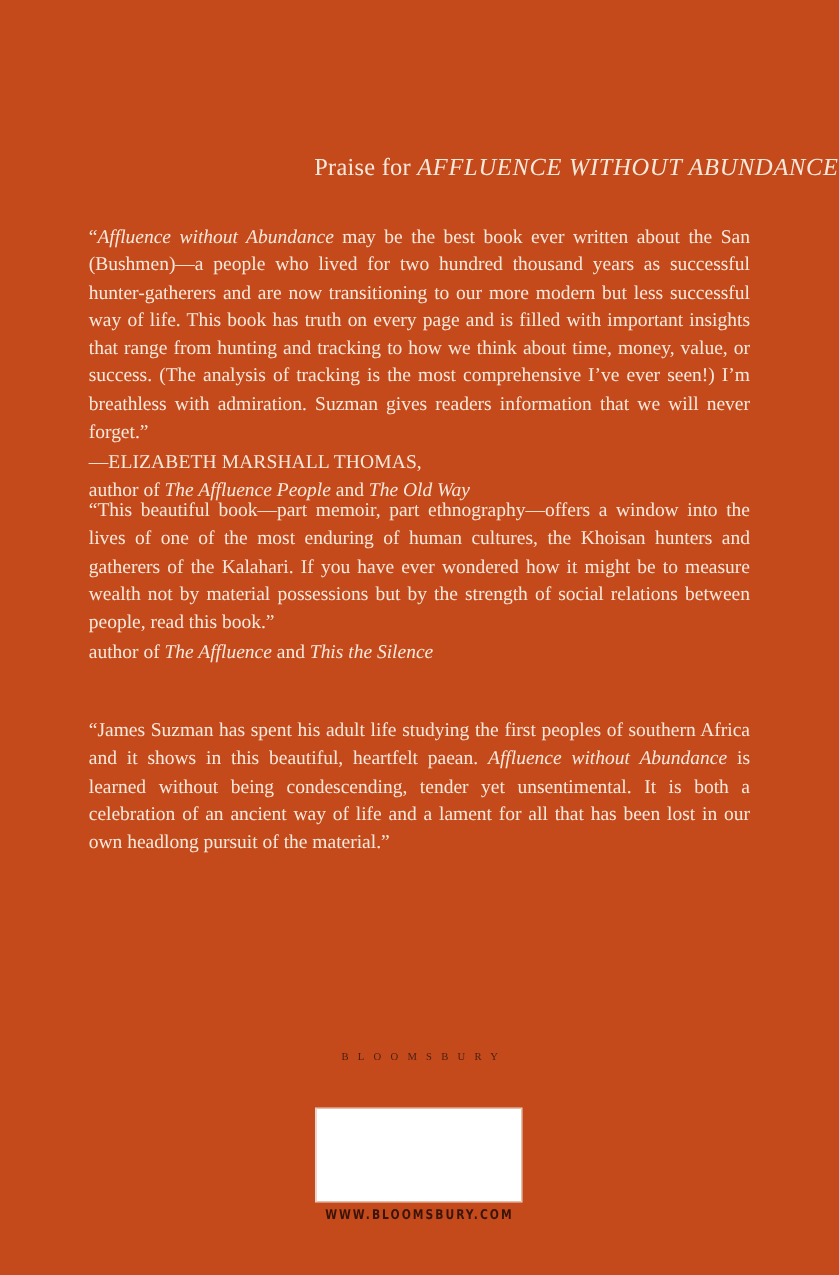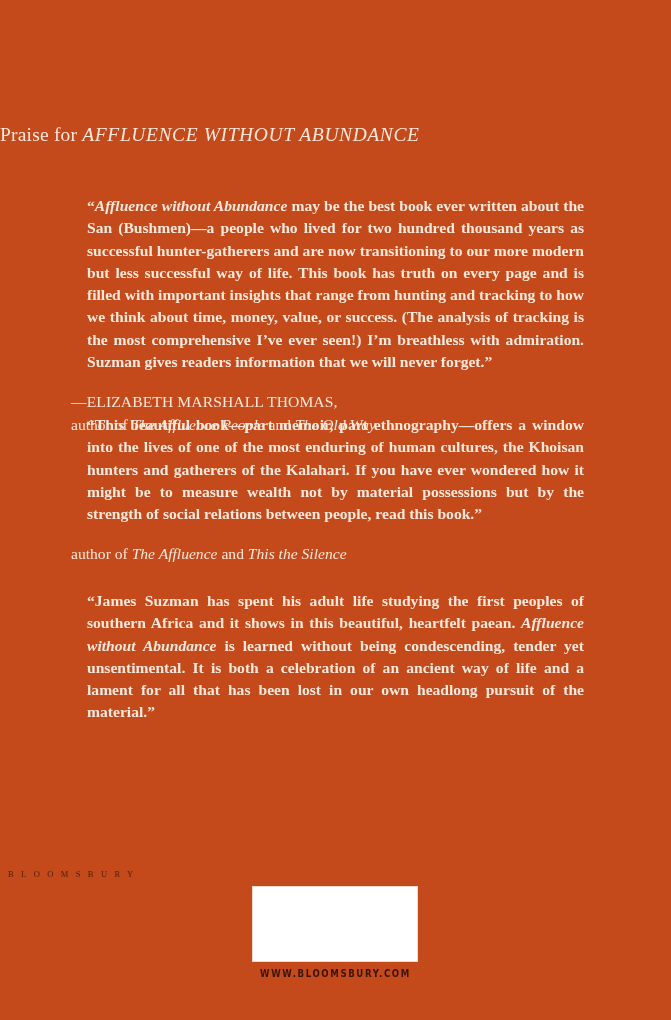"Praise for AFFLUENCE WITHOUT ABUNDANCE" .heading { text-align: left -> right }
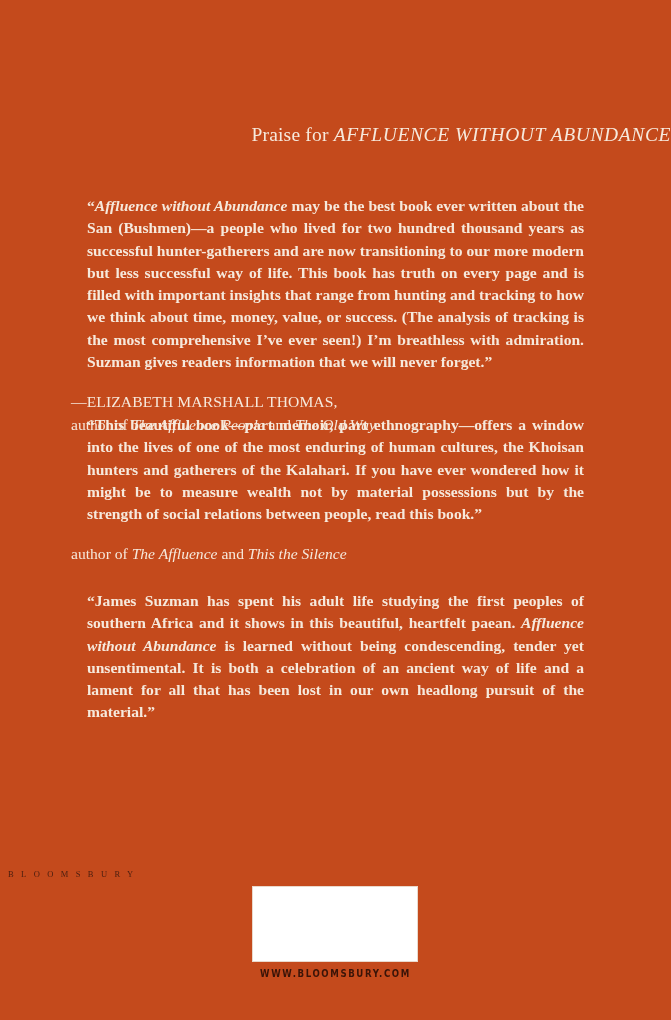"“Affluence without Abundance may be" .quote p { font-weight: bold -> none; margin: 16px -> 0 }
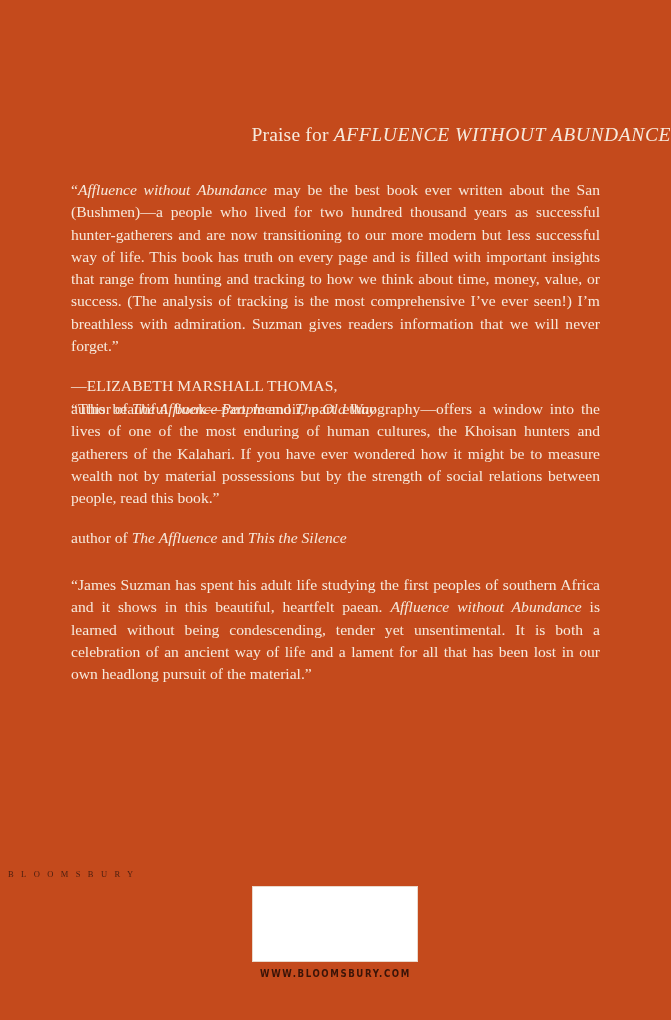"—ELIZABETH MARSHALL THOMAS," .attrib { margin-top: 18px -> 2px }
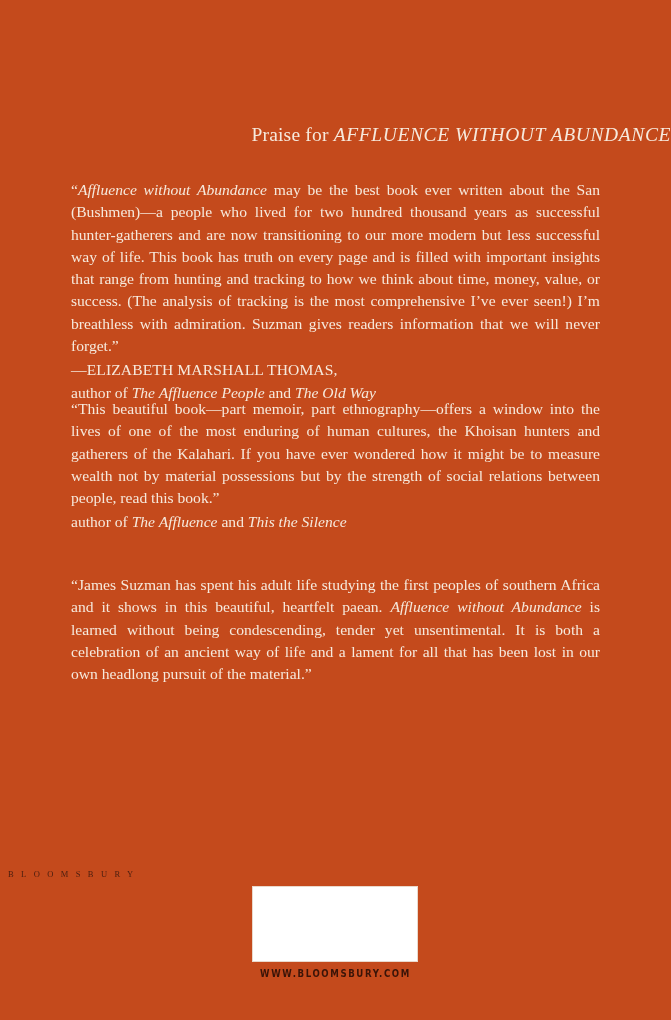"BLOOMSBURY" .publisher { text-align: none -> center; top: 869px -> 840px }
